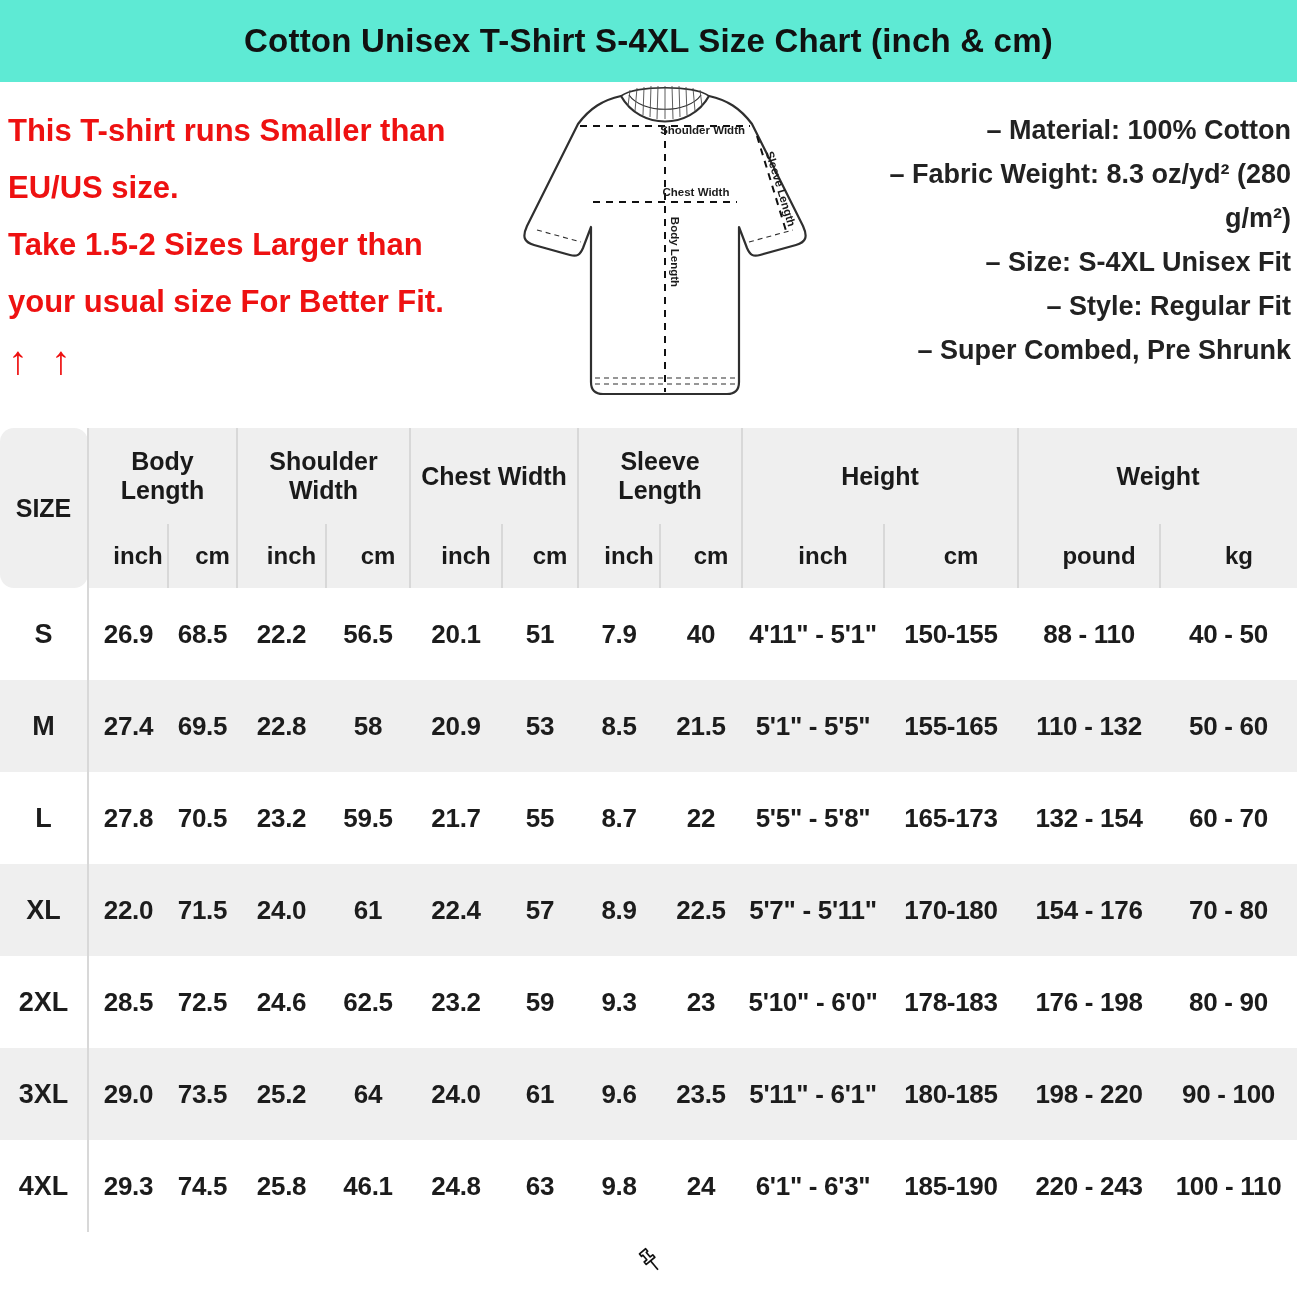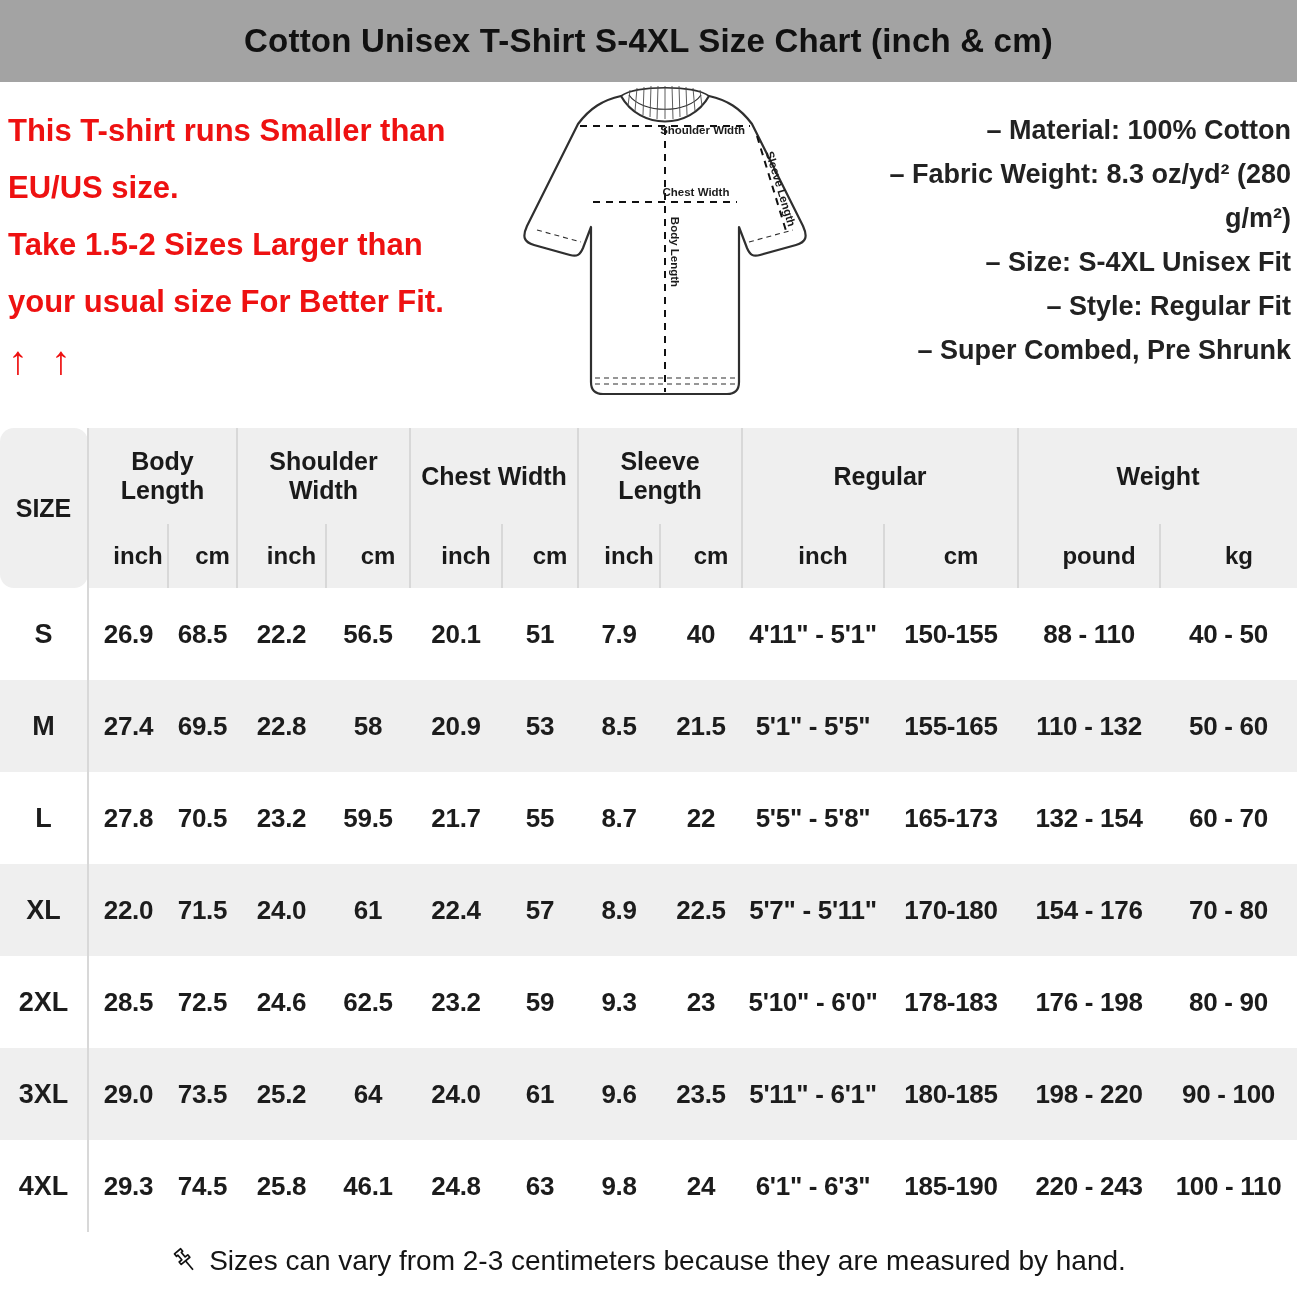"Cotton Unisex T-Shirt S-4XL Size" .title-bar { background: #a3a3a3 -> #5eead4 }
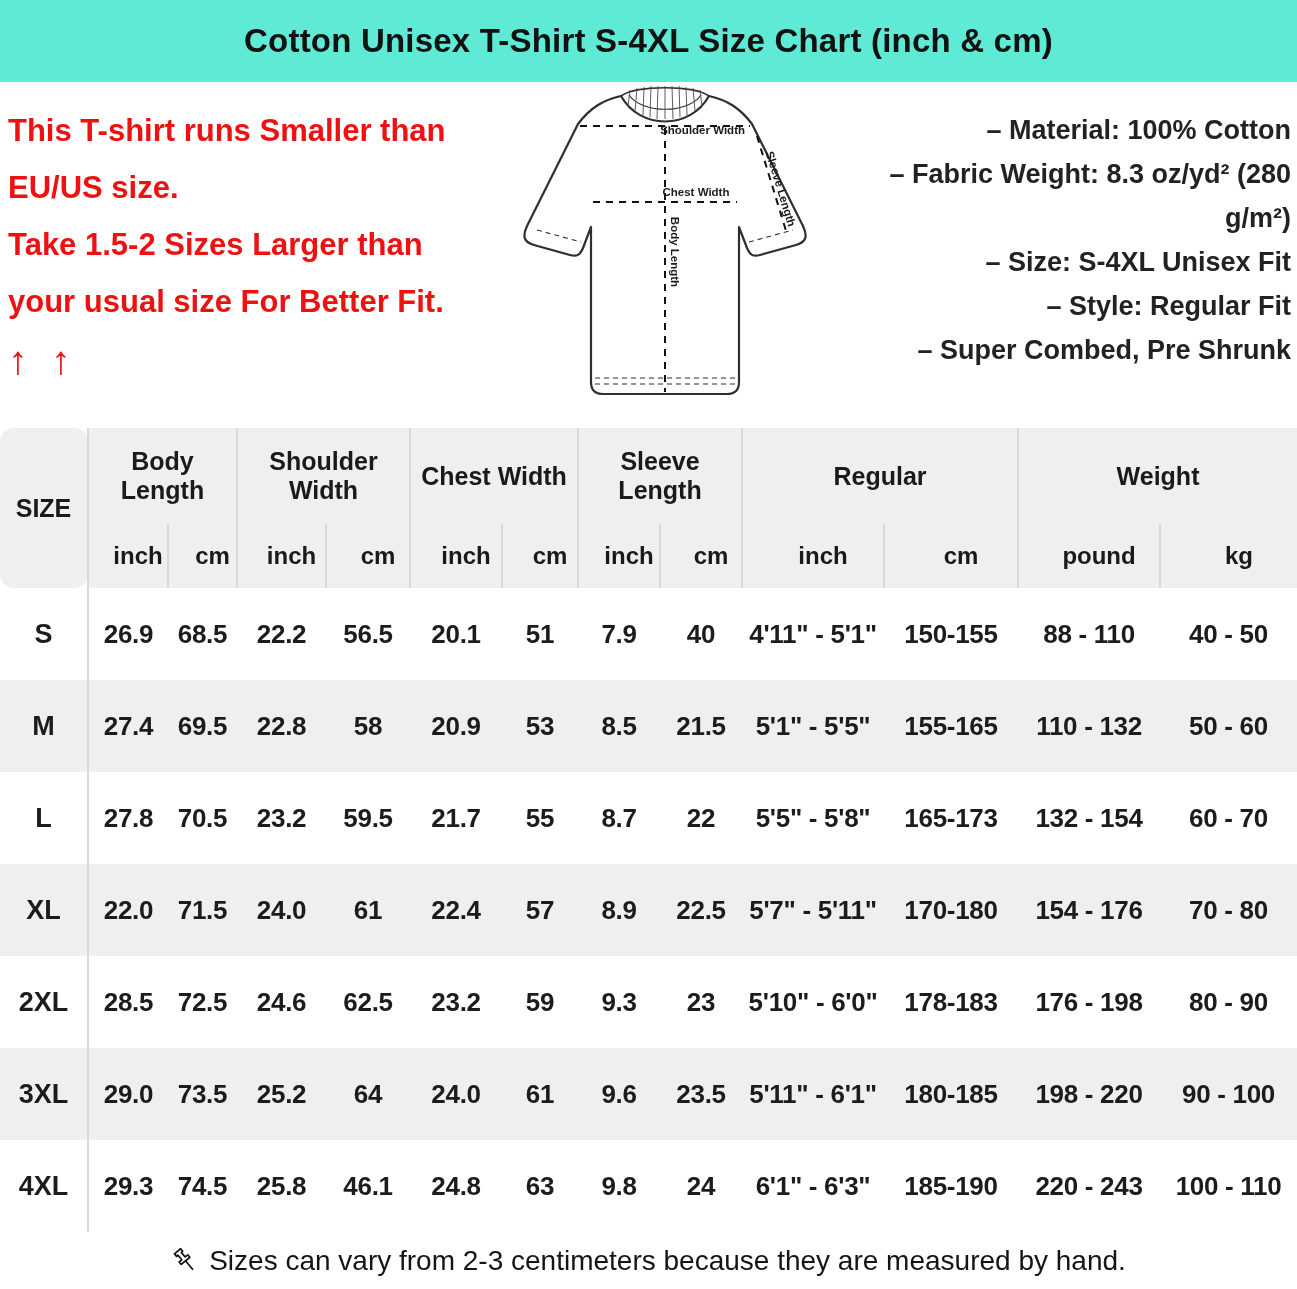"Regular" th.grp { text: Regular -> Height }
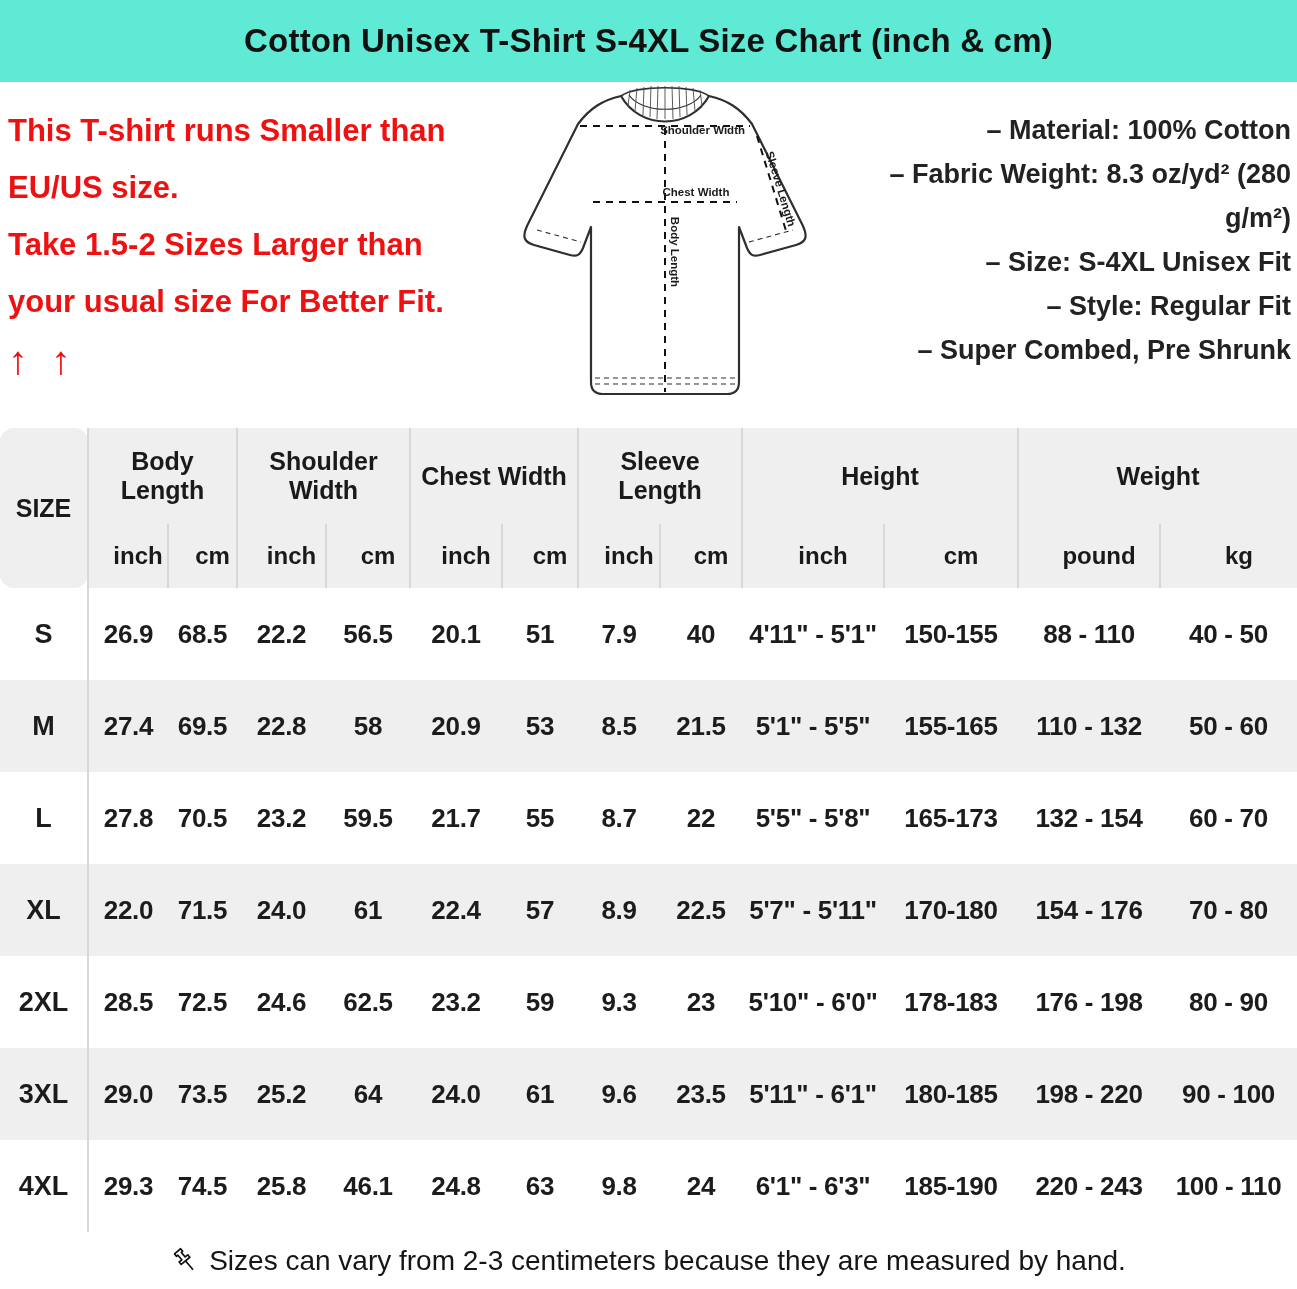"Sizes can vary from 2-3" span { html: <span>Sizes can vary from 2-3 centimeters because they are measured by hand.</span> -> none }
